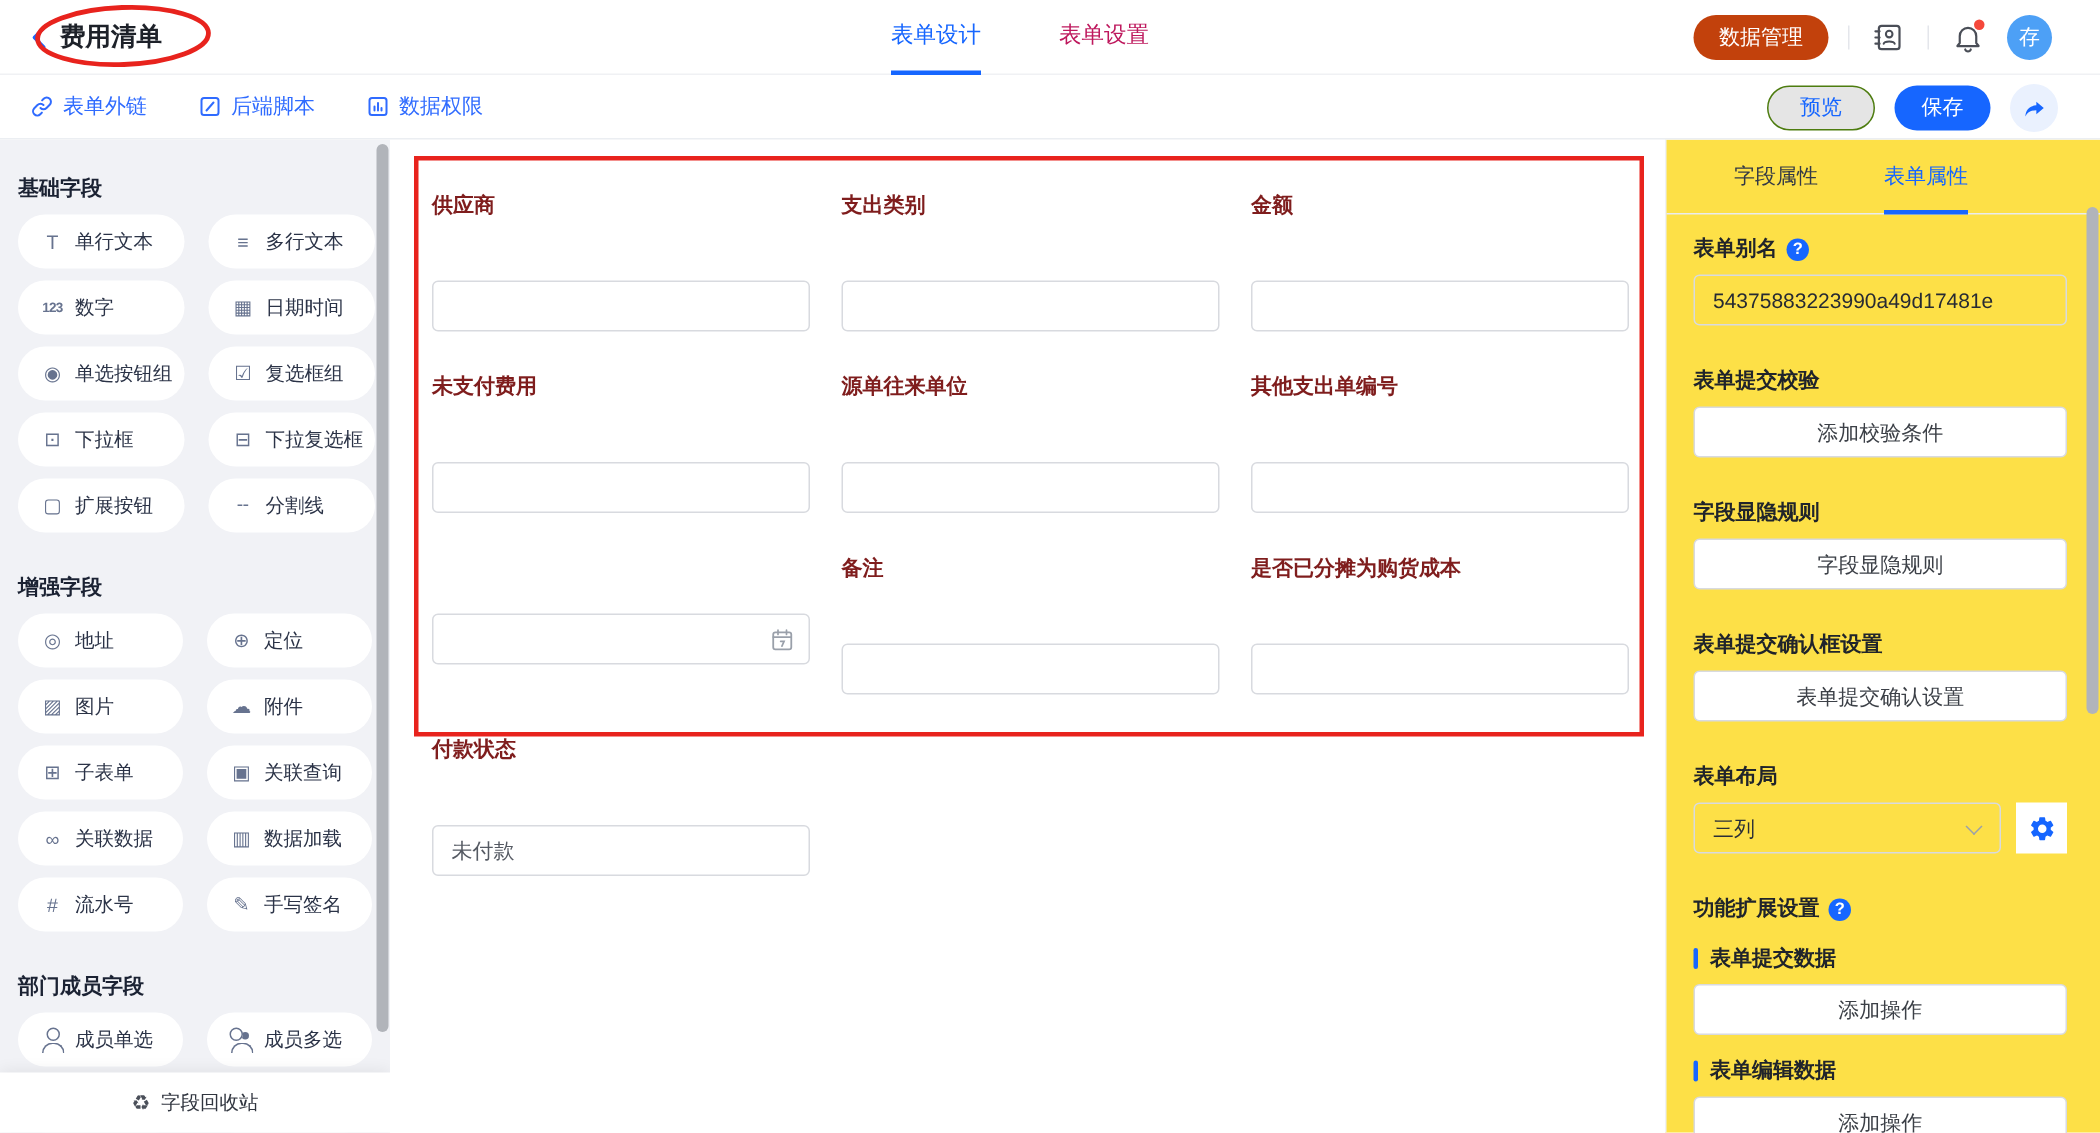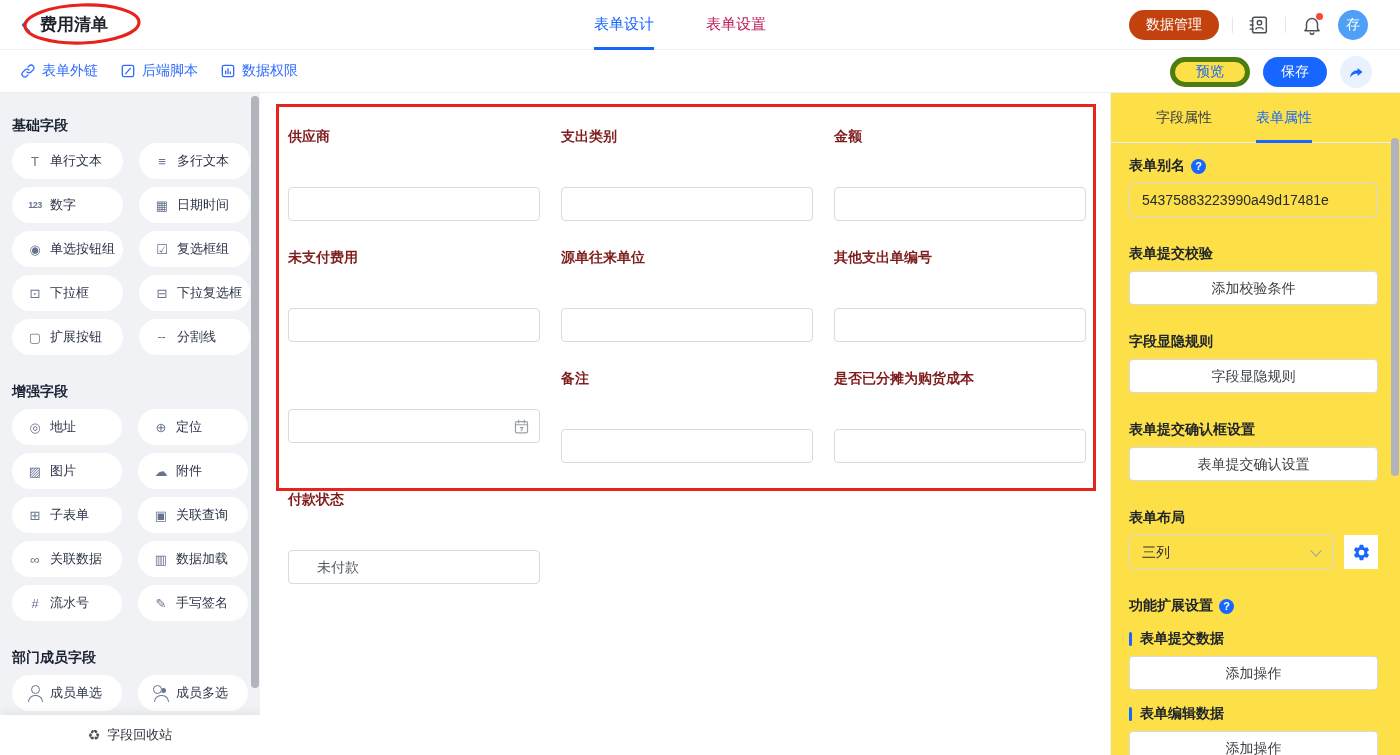"表单外链" .subbar-links { gap: 22px -> 34px }
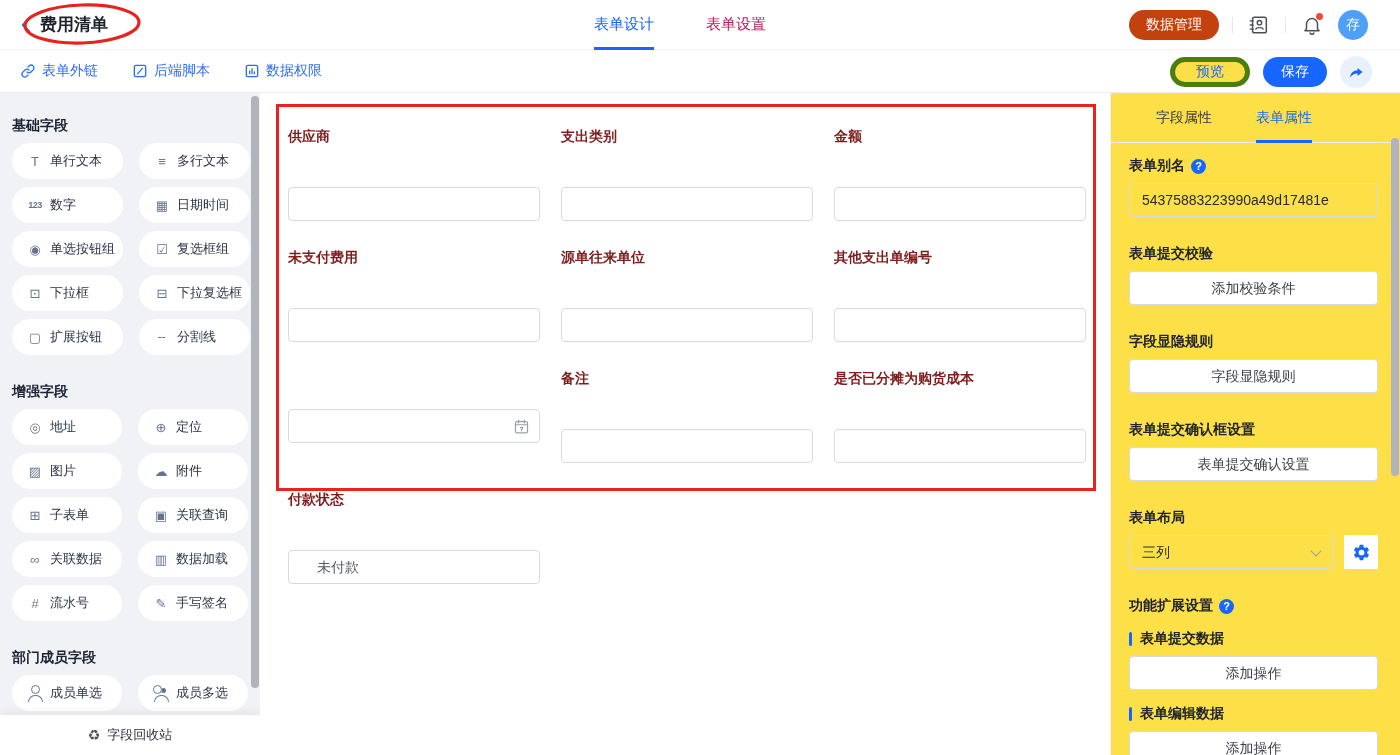"预览" .btn-preview { background: #fde047 -> #e5e5e5; border: 5px solid #4d7c0f -> 1px solid #4d7c0f }
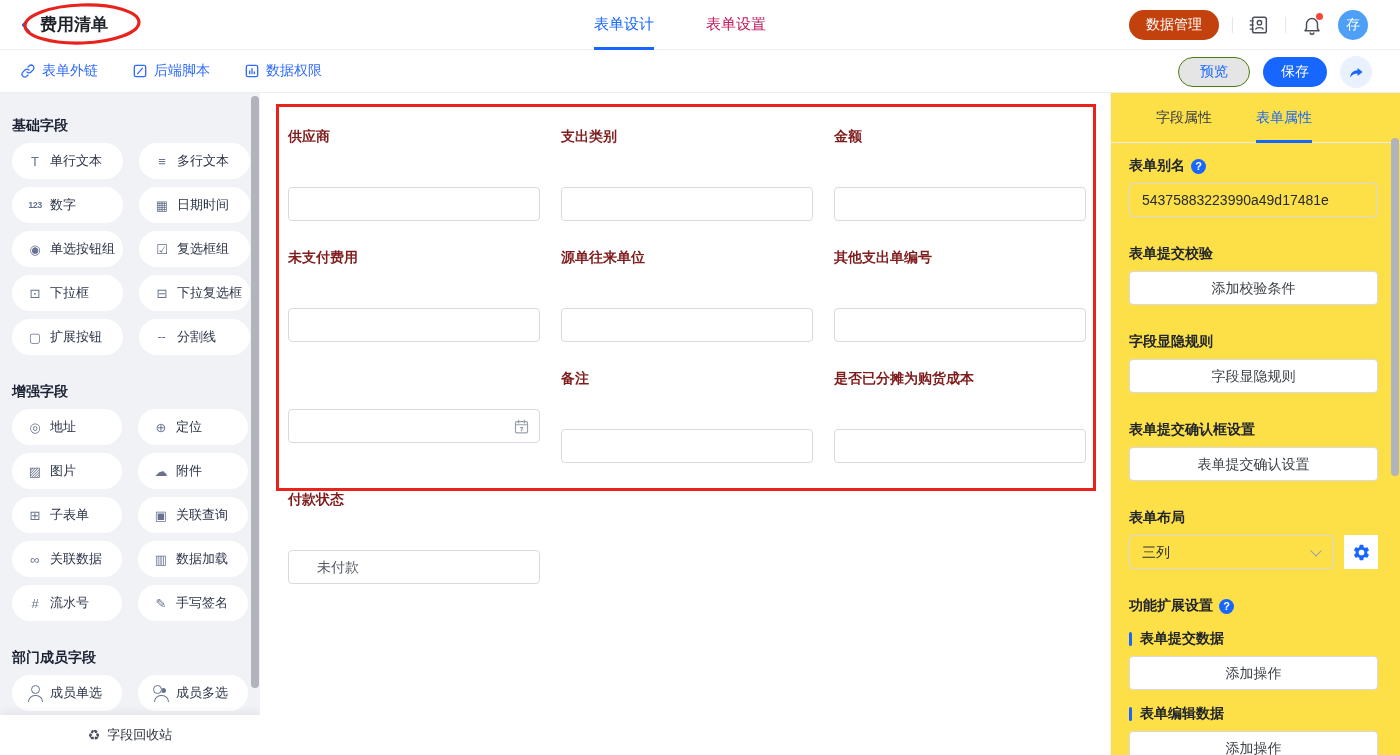"未付款" .f-input { padding: 0 28px -> 0 12px }
